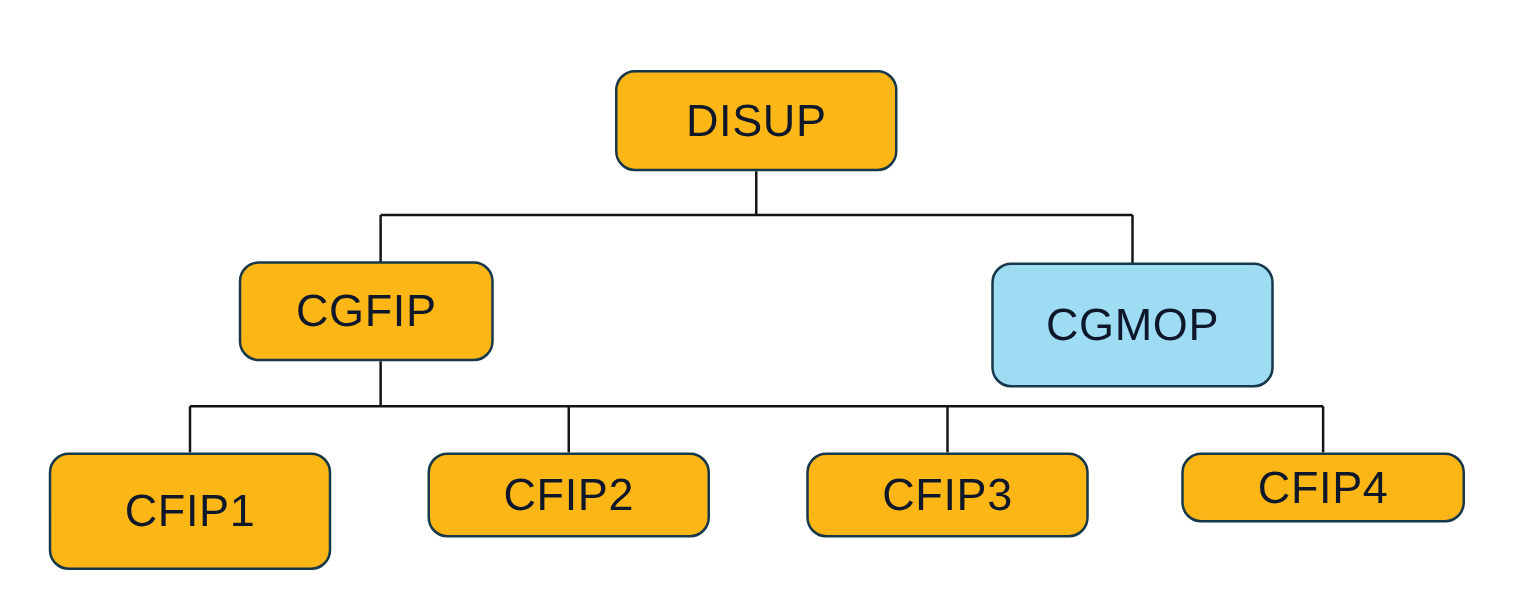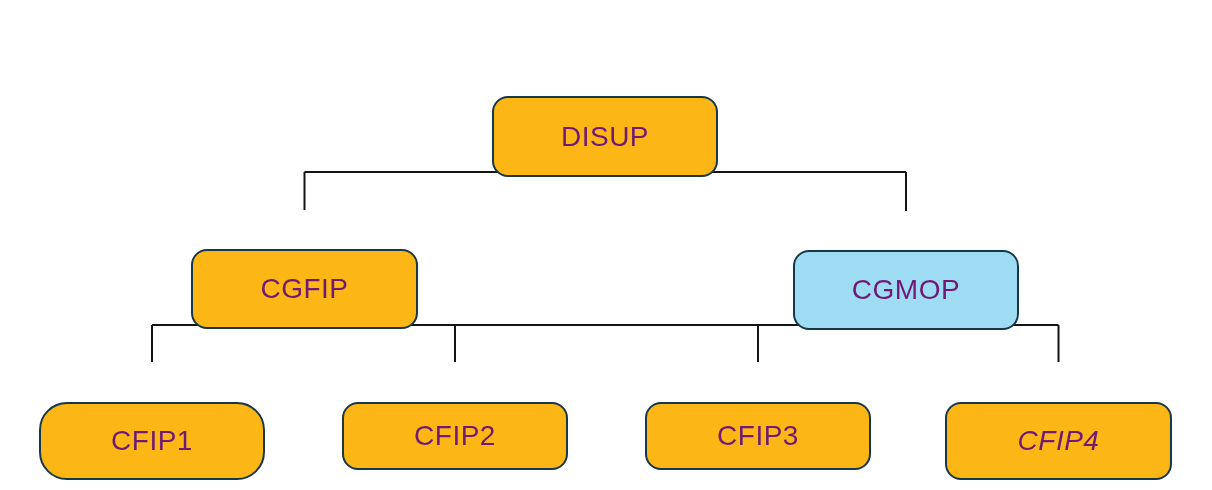"DISUP" .node { color: #701a75 -> #0f172a; font-size: 28px -> 36px; margin-top: 40px -> none }
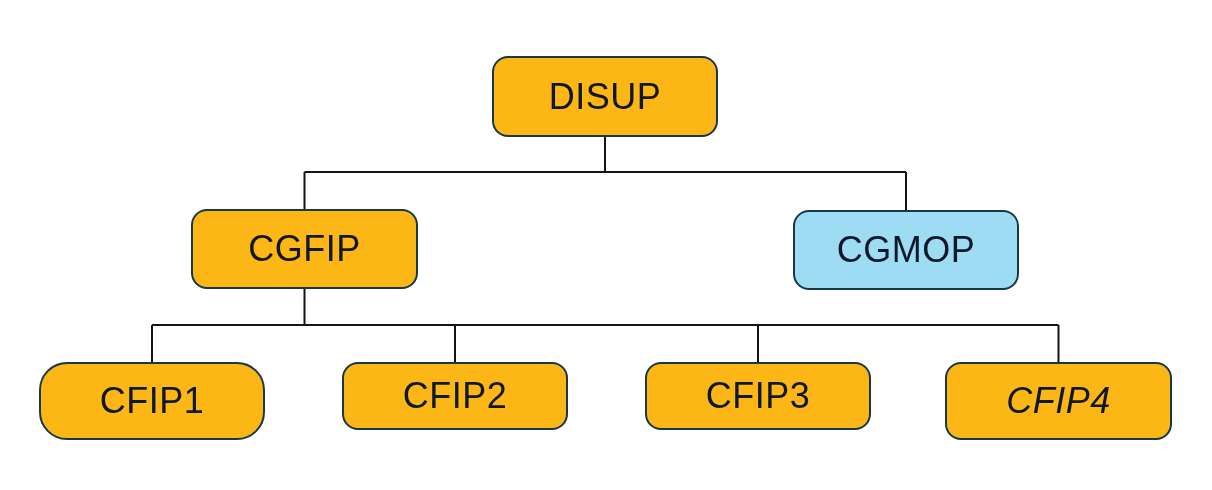"CGFIP" div.node { width: 227px -> 204px }
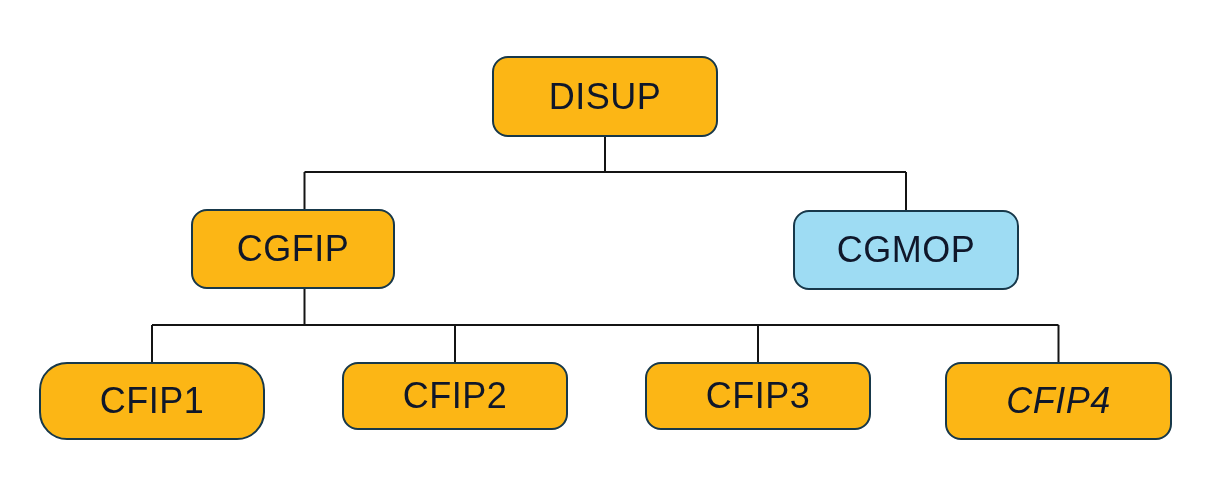"CGMOP" div.node { height: 80px -> 100px }
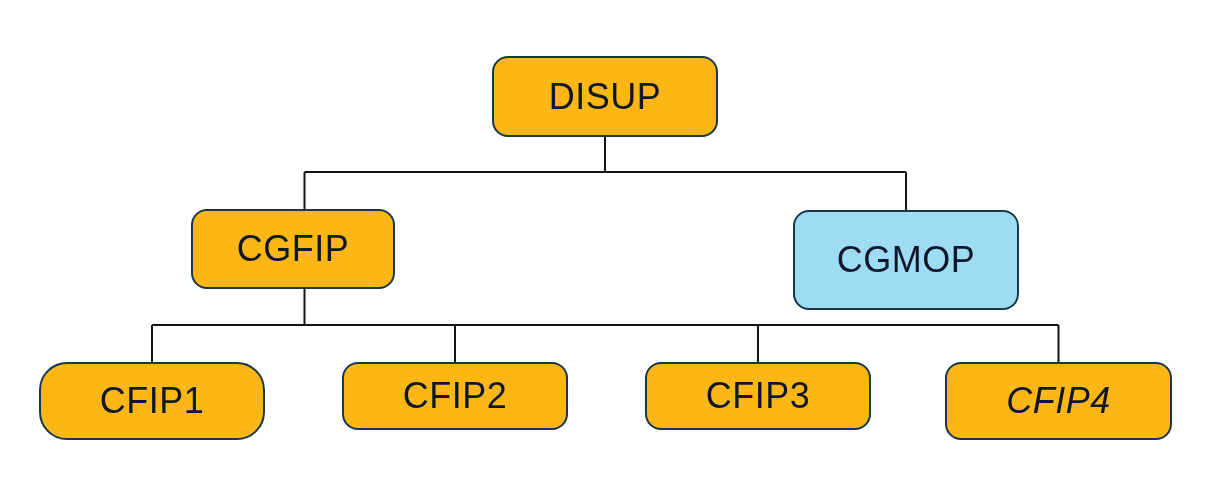"CFIP1" div.node { border-radius: 28px -> none; height: 78px -> 94px }
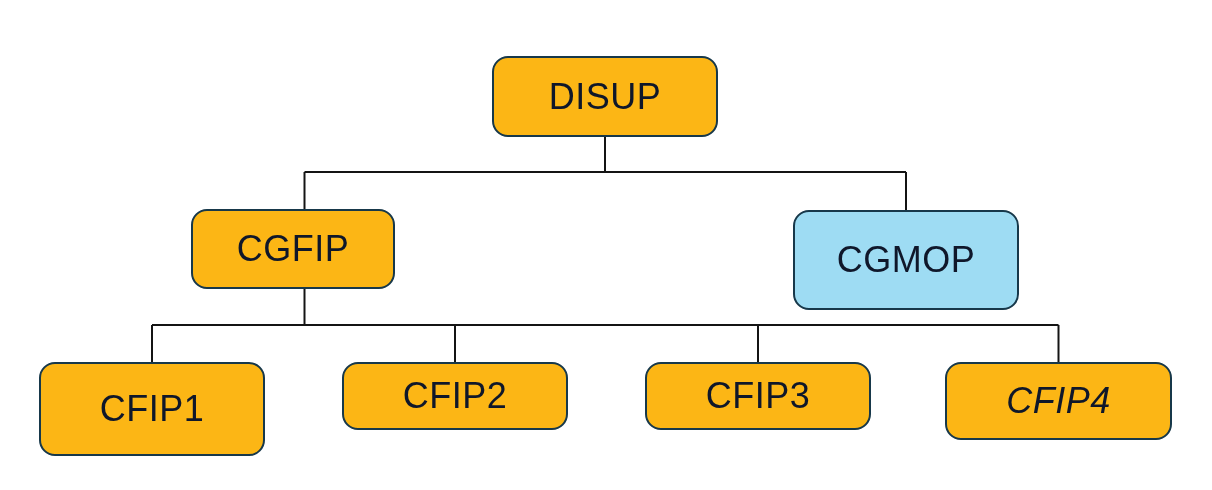"CFIP4" div.node { font-style: italic -> none; height: 78px -> 56px }
